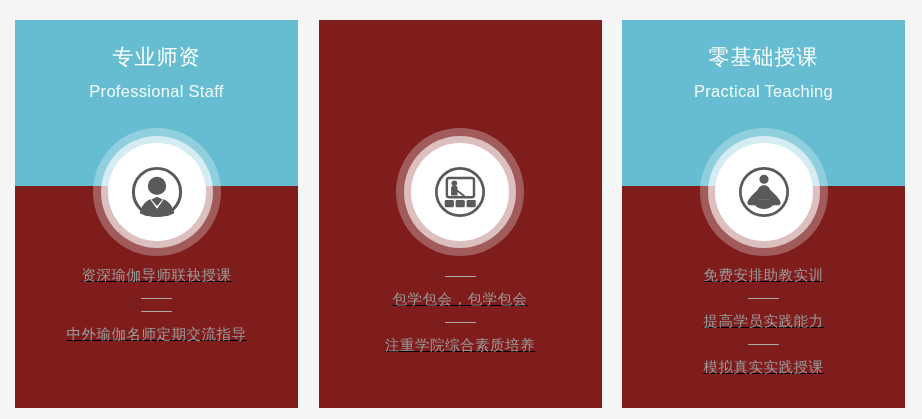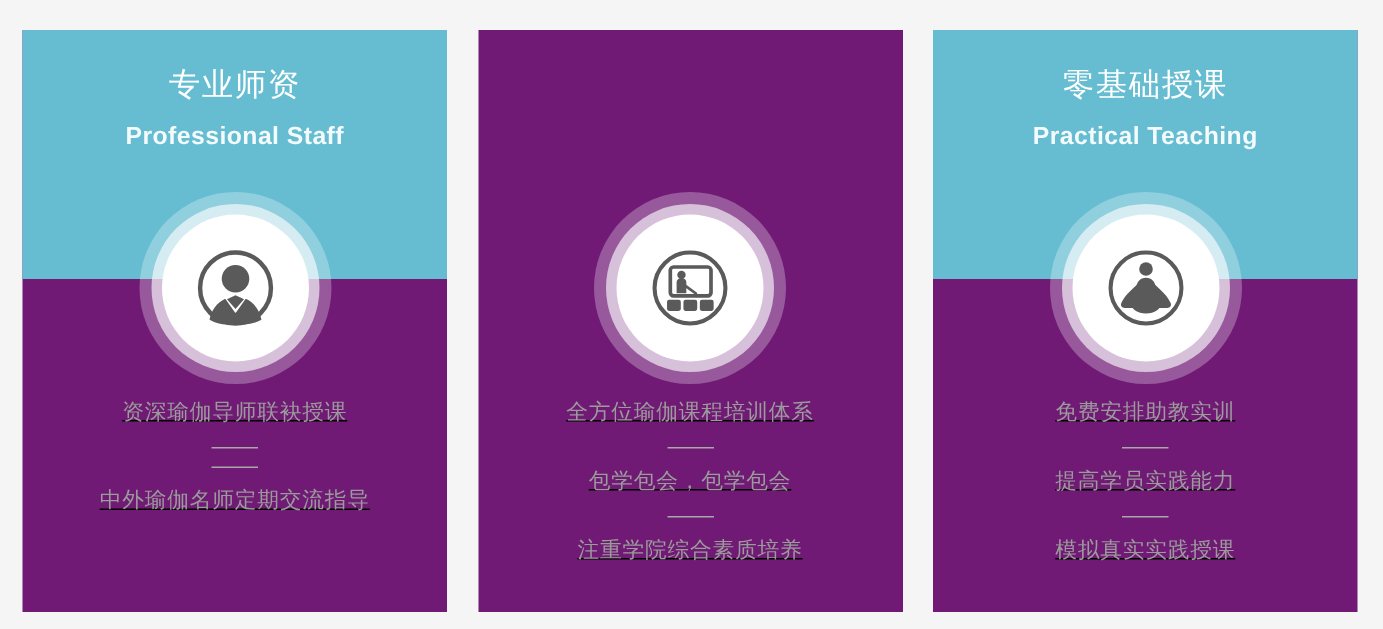"专业师资" .card { background: #701a75 -> #7f1d1d }
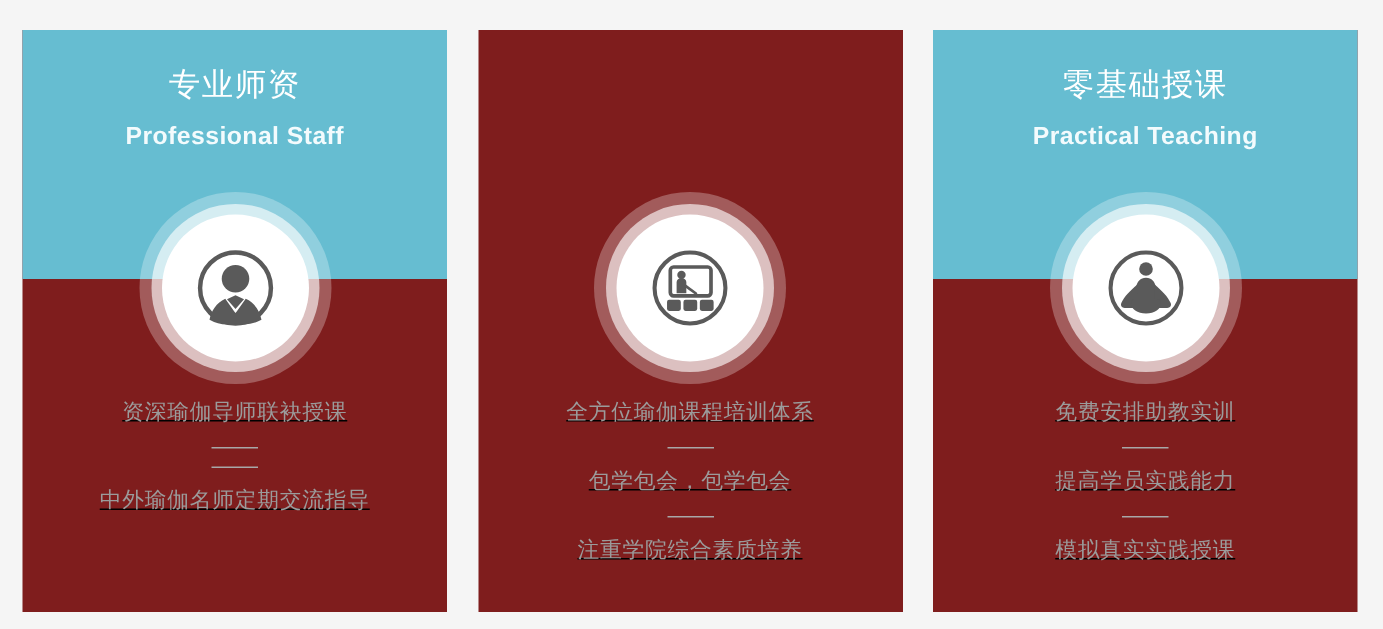"Professional Staff" .card-title-en { font-weight: bold -> normal }
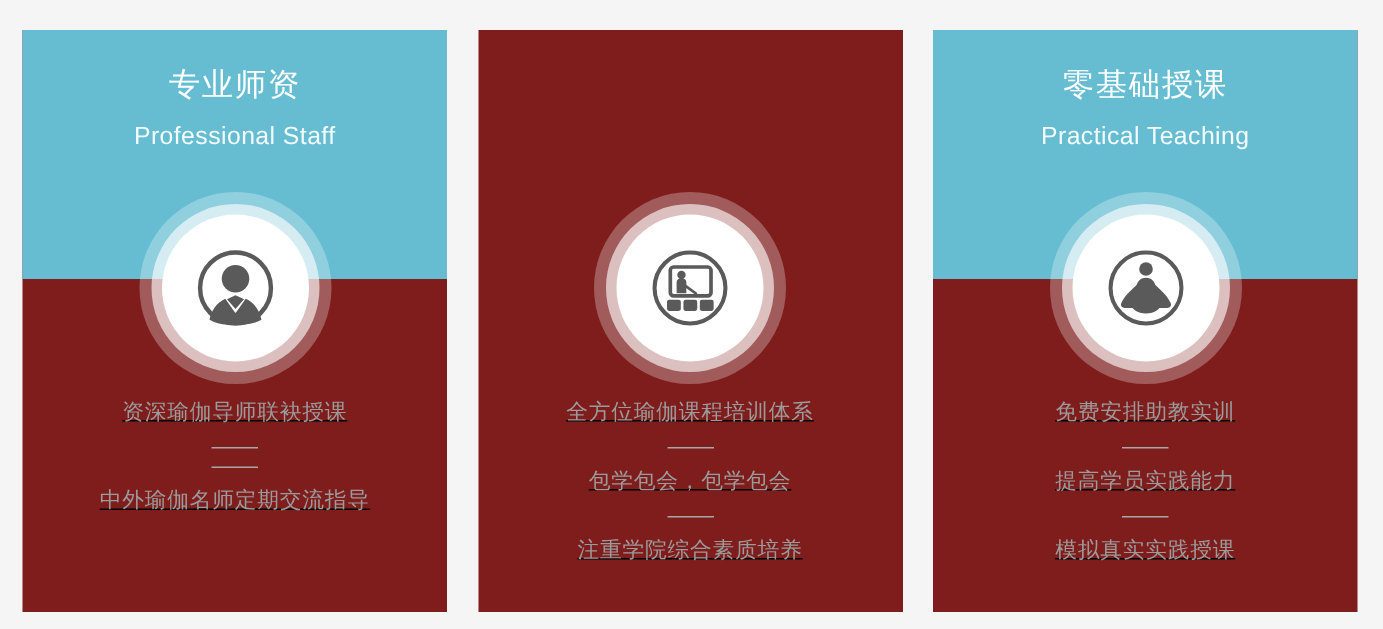"全方位瑜伽课程培训体系" p.feature-line { html: <p>全方位瑜伽课程培训体系</p> -> none }
